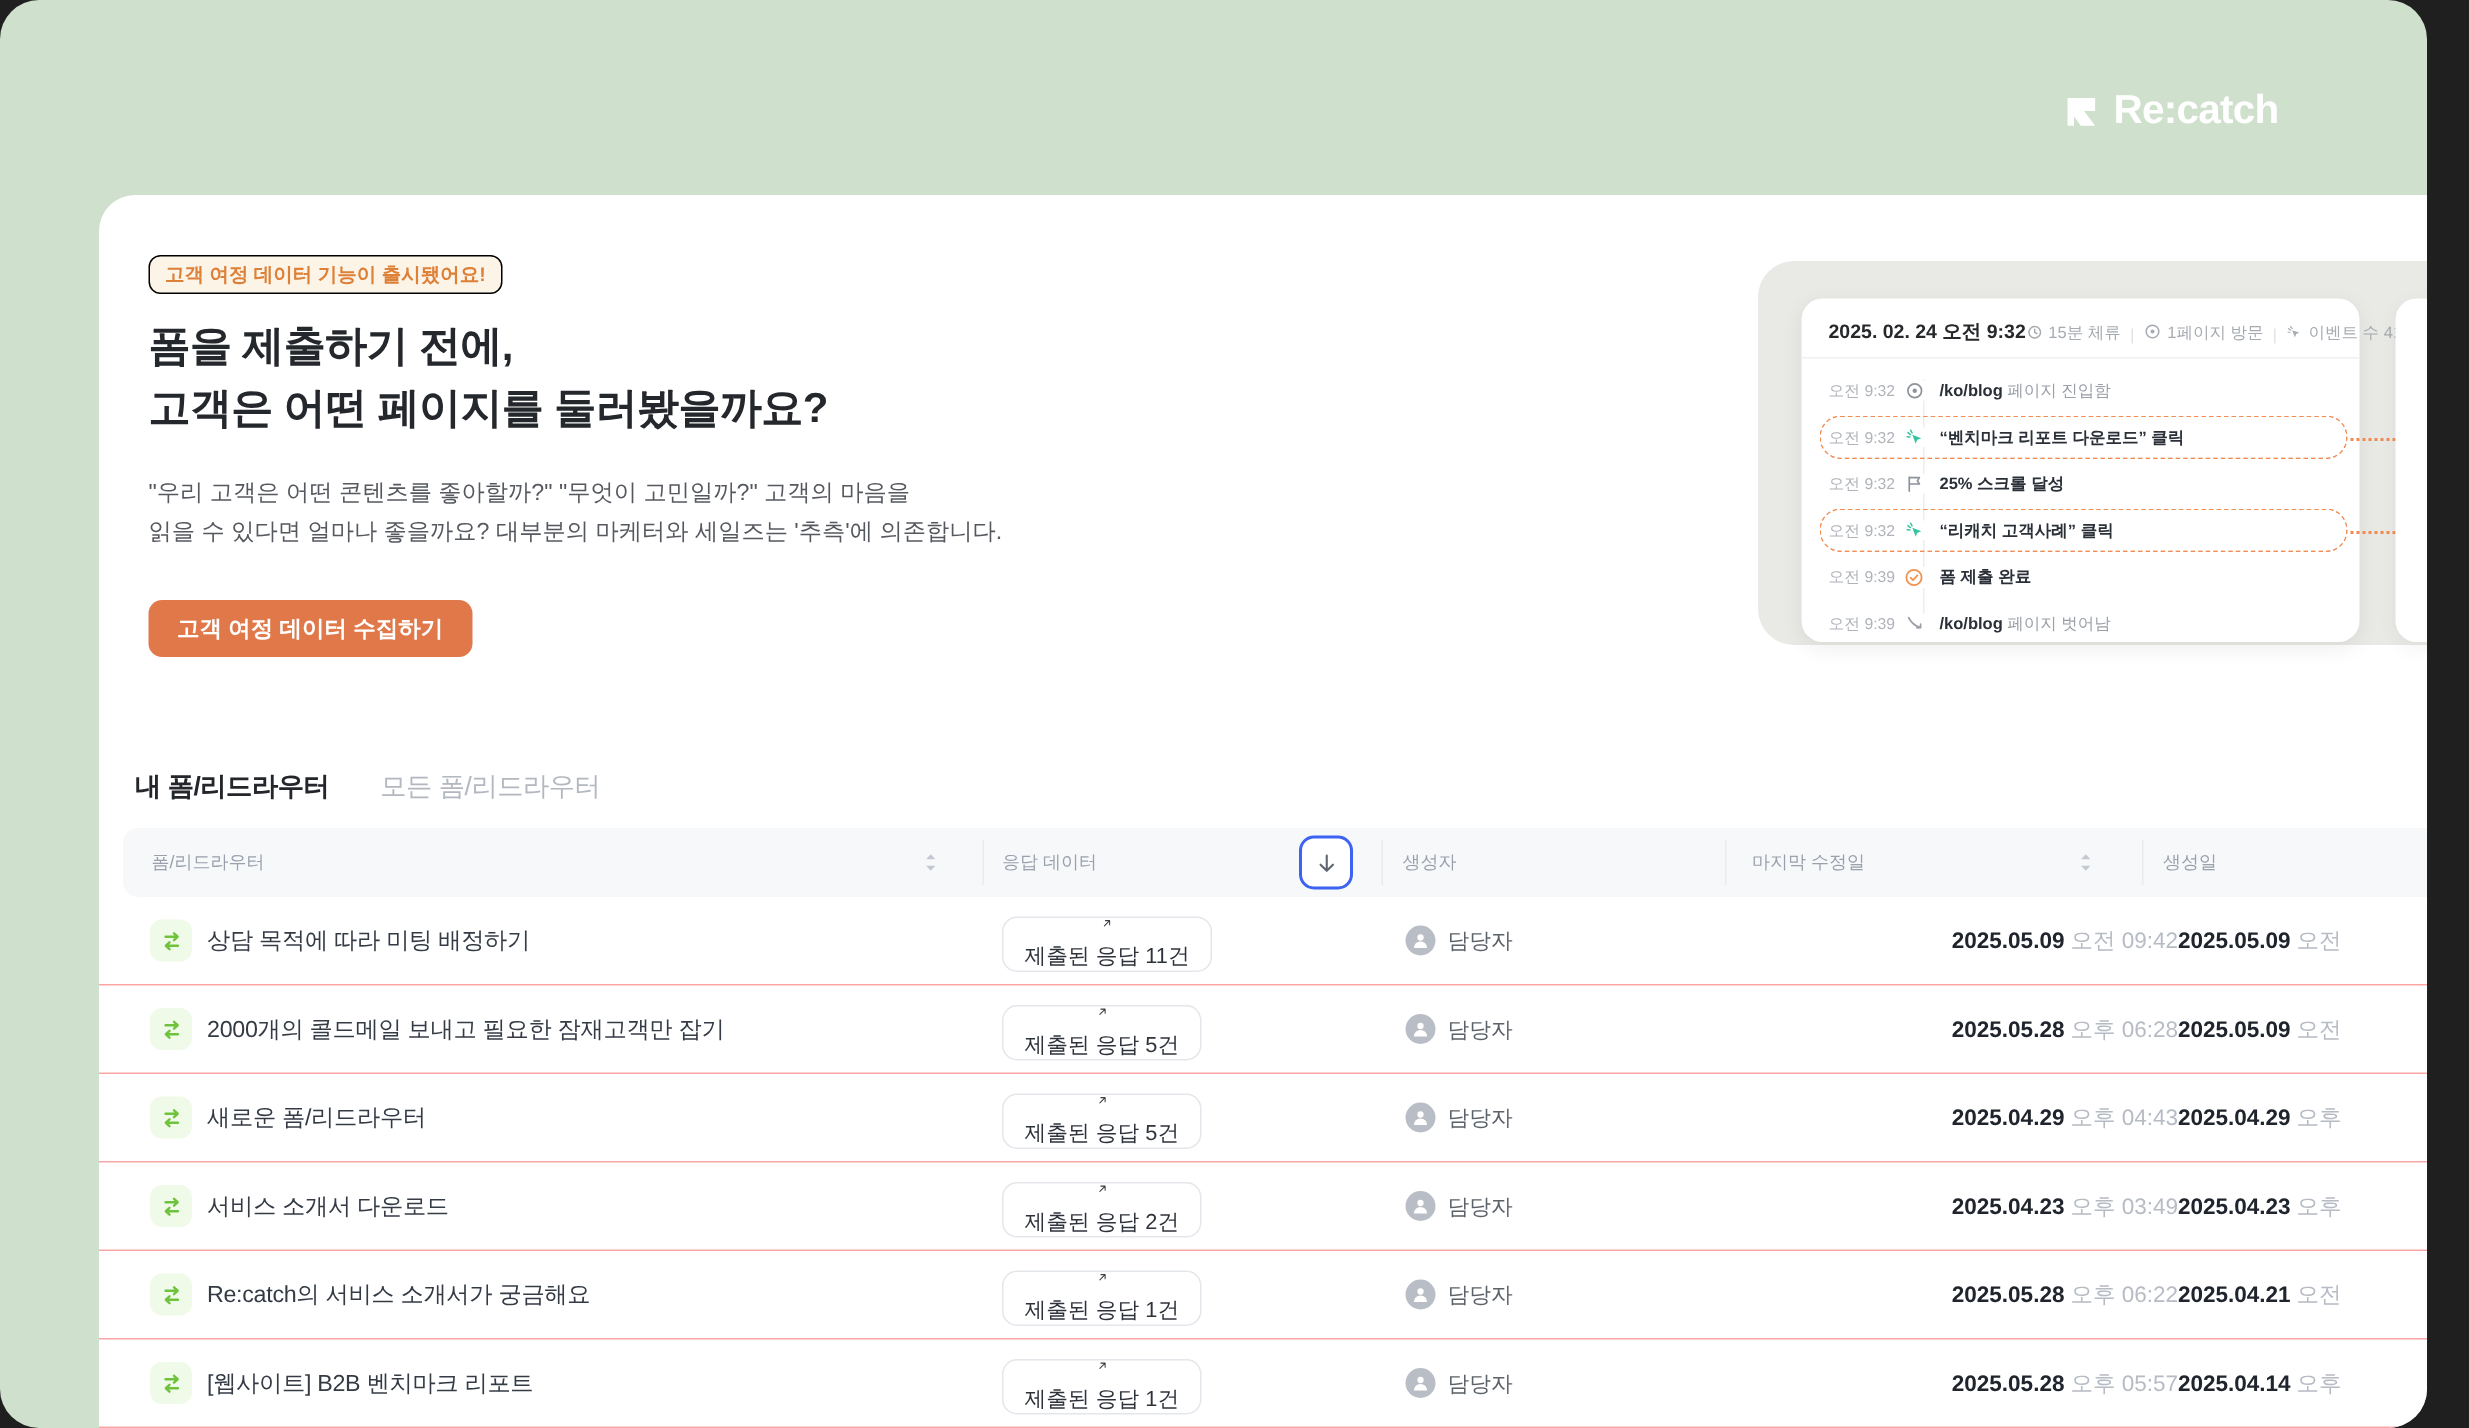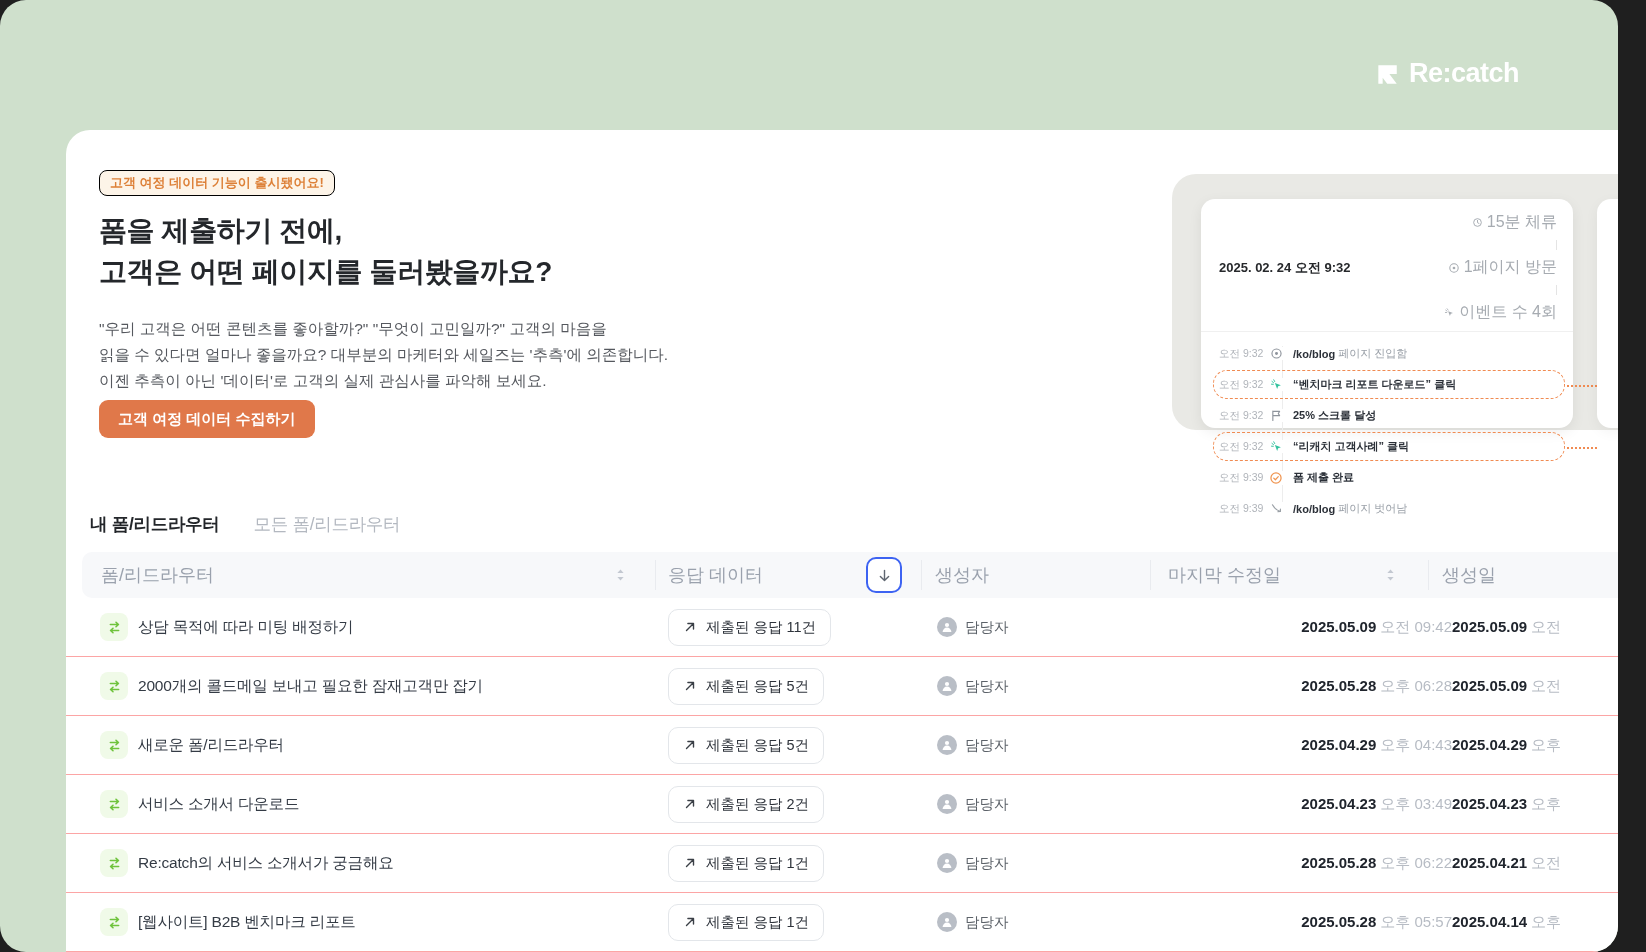"15분 체류" .meta { flex-direction: column -> none; font-size: 16px -> 11px }
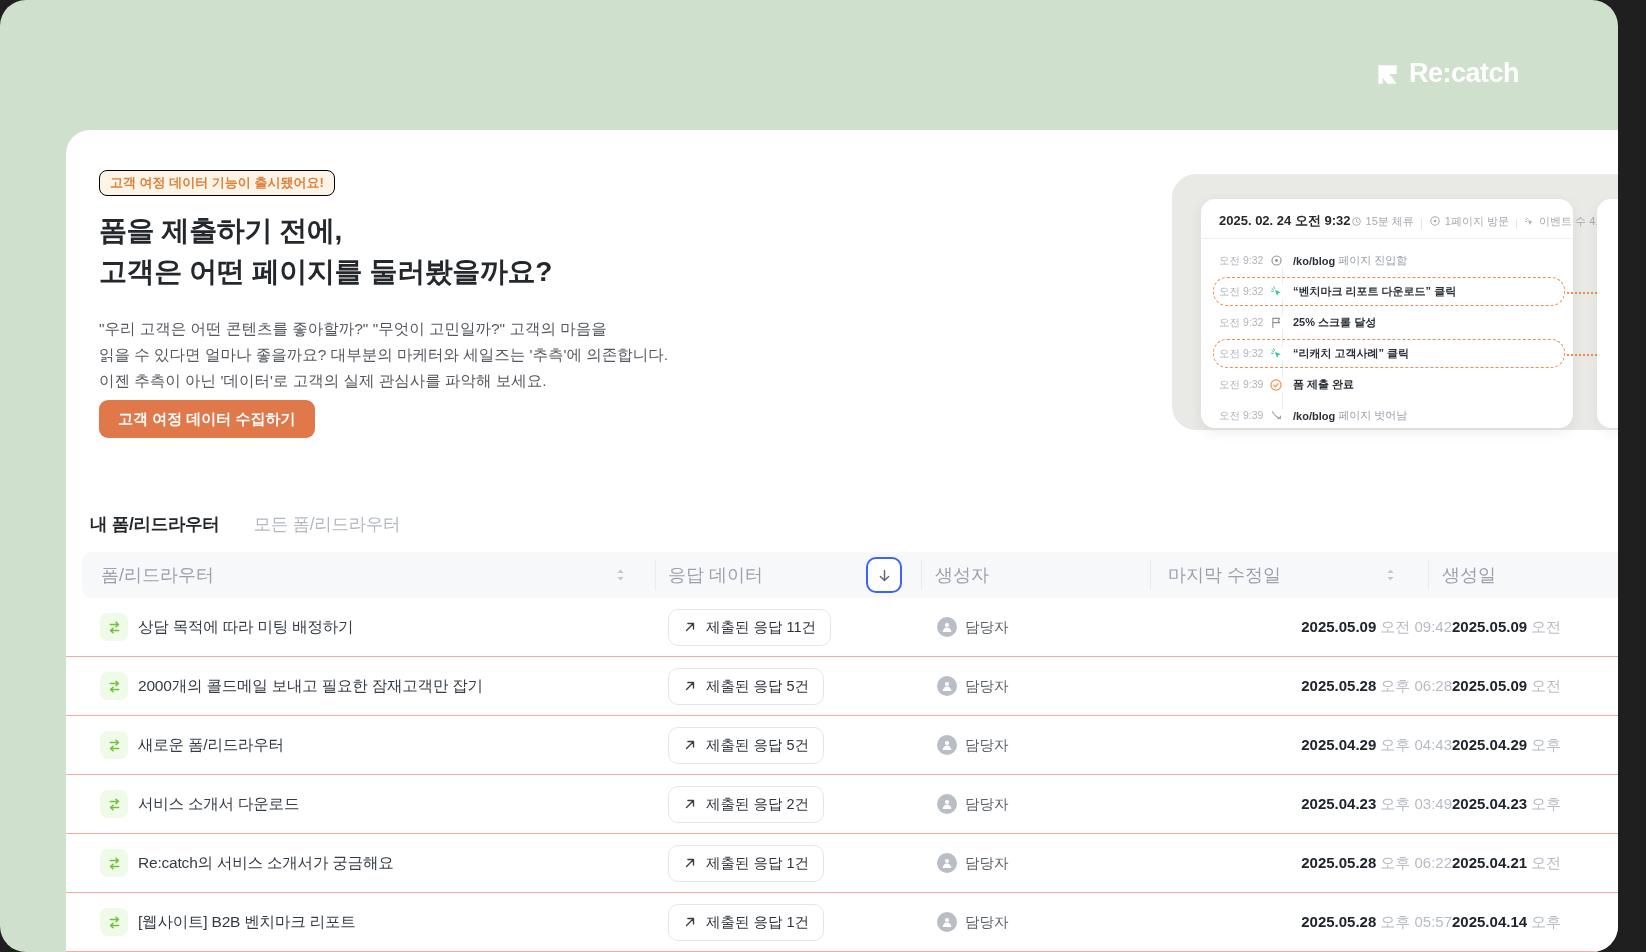"이젠 추측이 아닌 '데이터'로 고객의" span { html: <span>이젠 추측이 아닌 '데이터'로 고객의 실제 관심사를 파악해 보세요.</span> -> none }
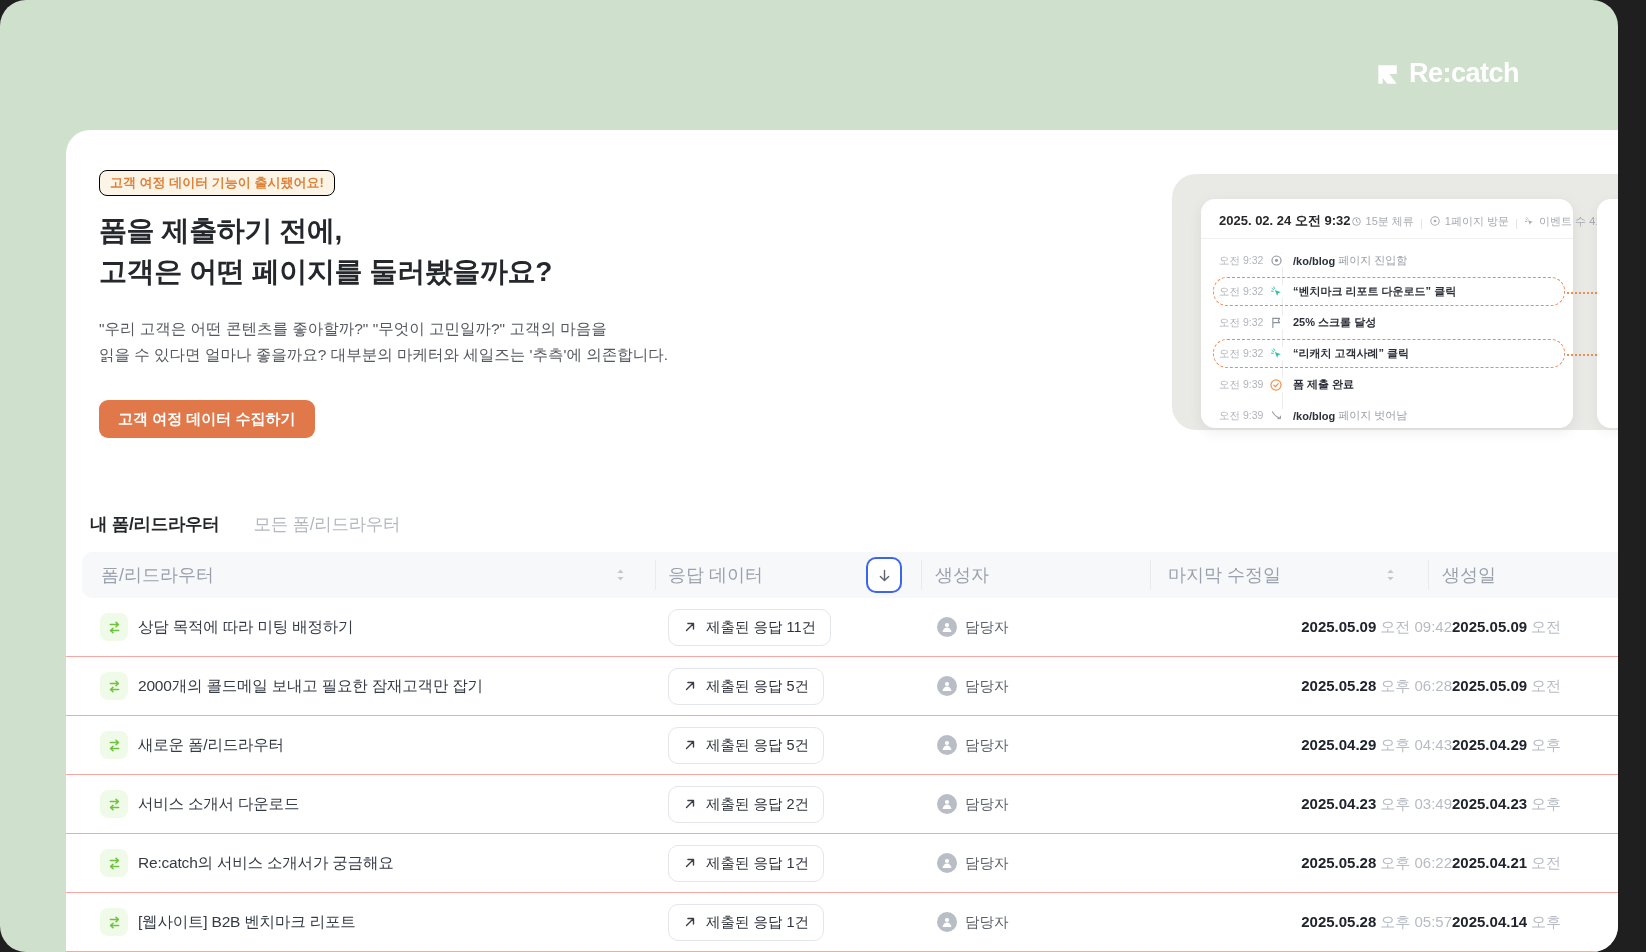"폼/리드라우터" .th { font-size: 18px -> 12px }
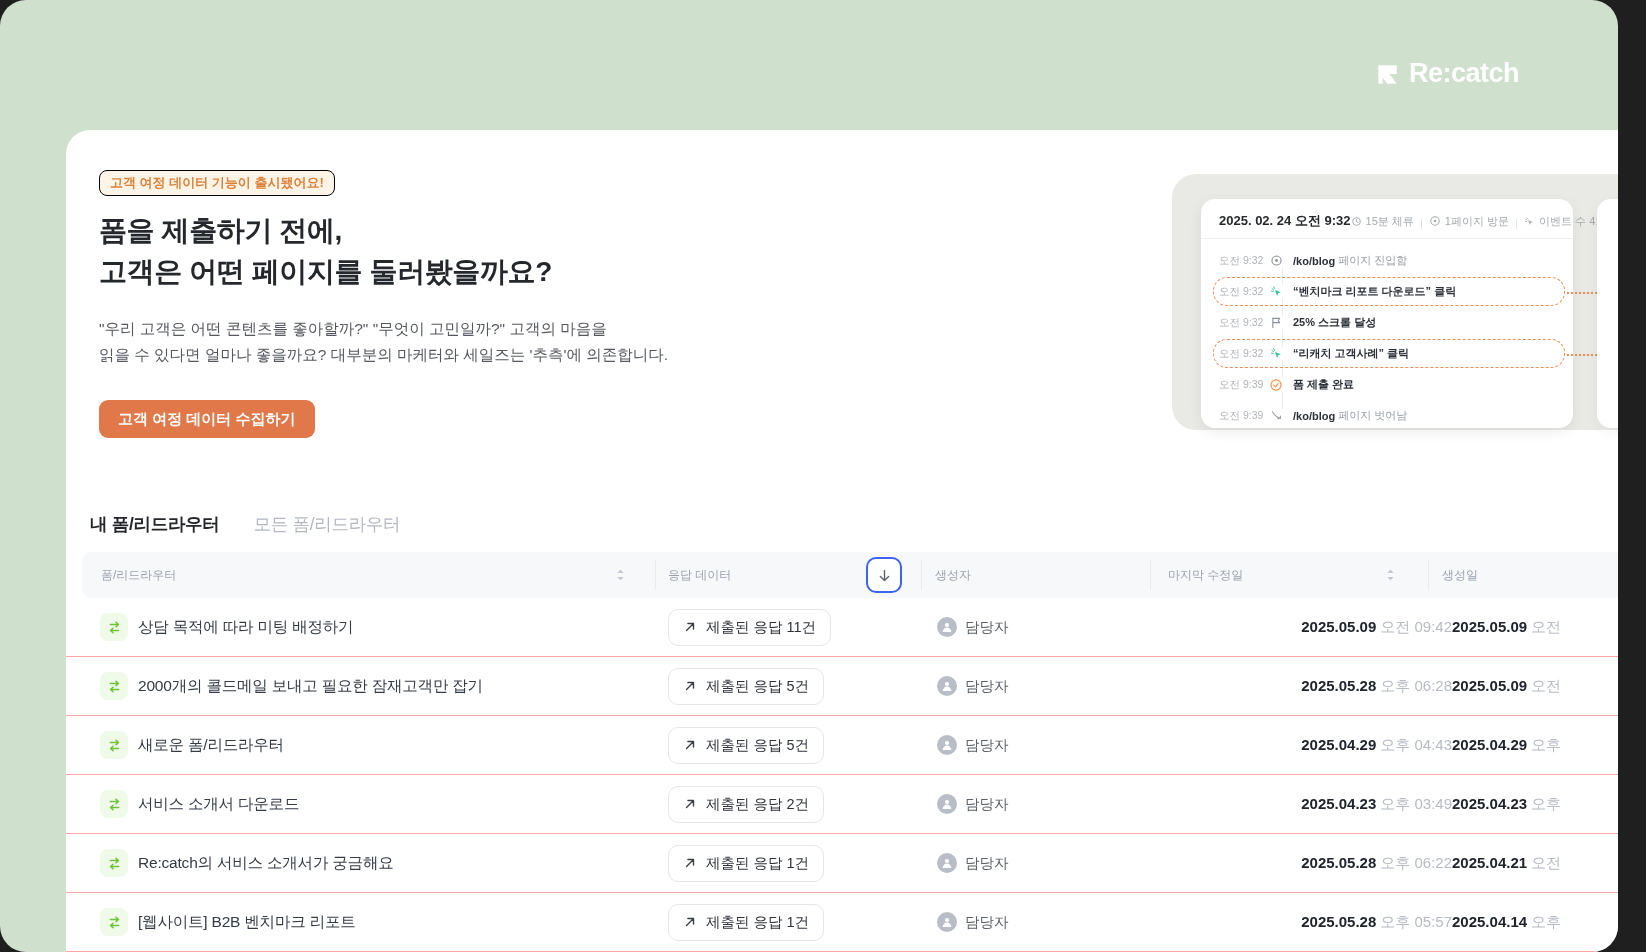"제출된 응답 11건" .pill { flex-direction: none -> column }
